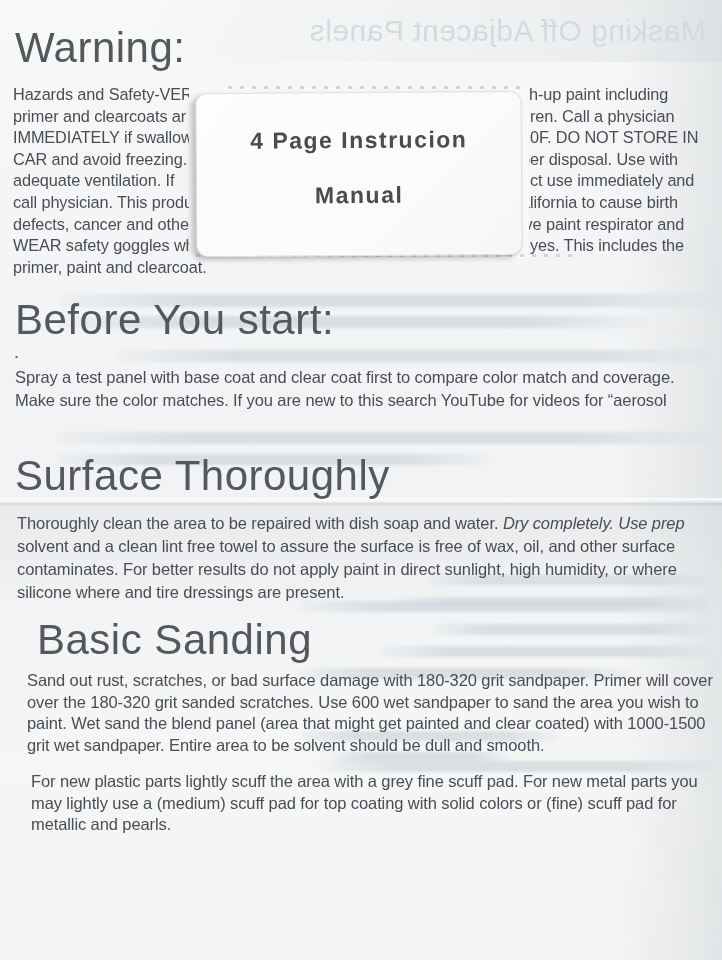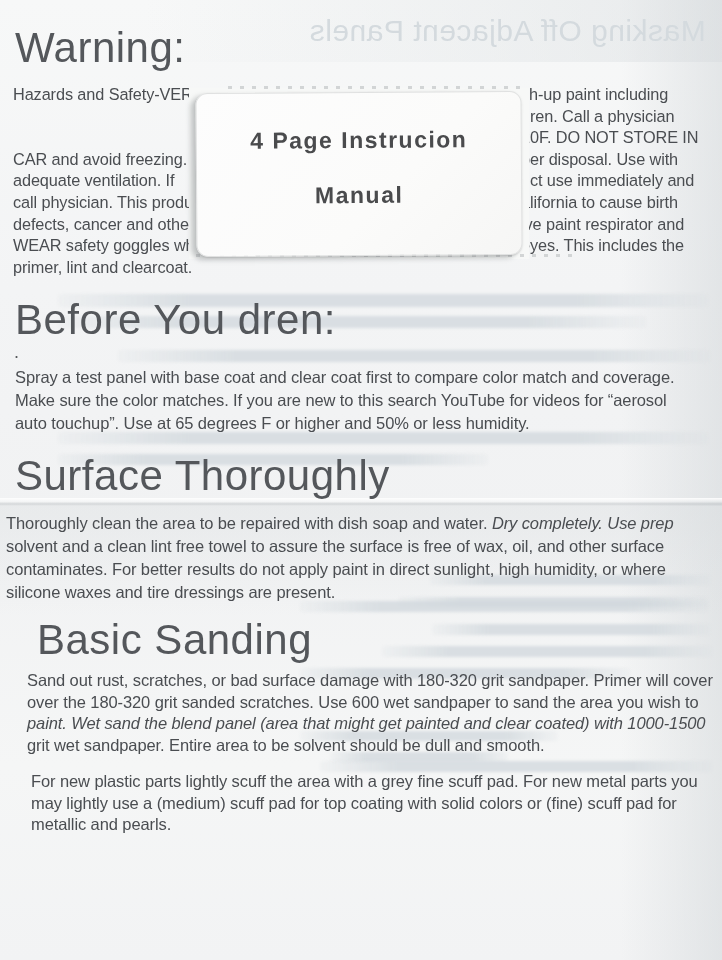"primer and clearcoats ar" span.bodyline { html: none -> <span>primer and clearcoats ar</span> }
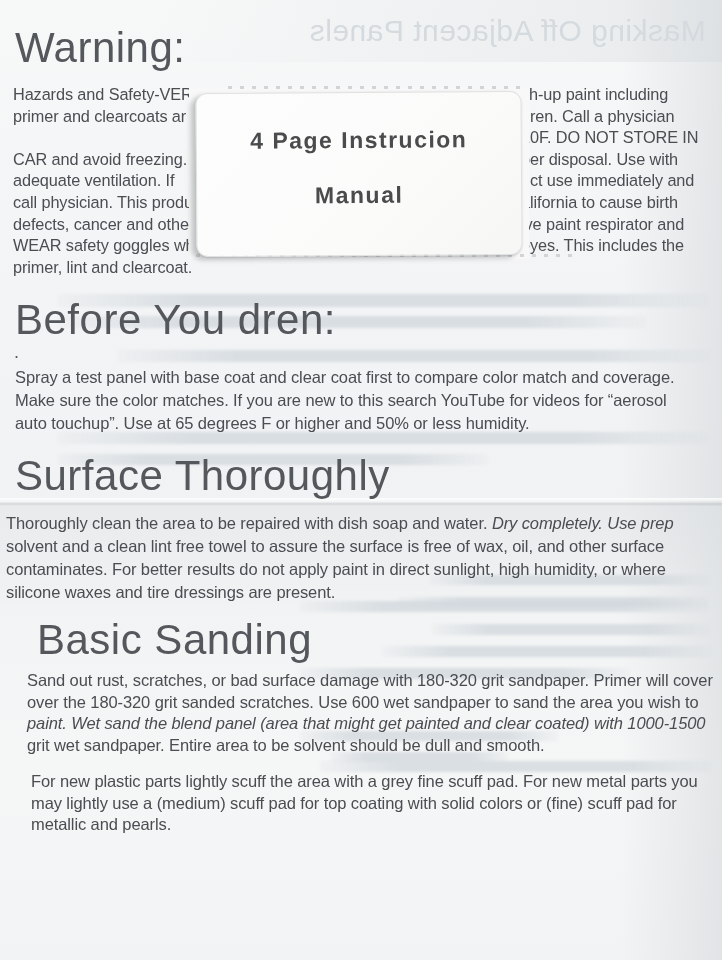"IMMEDIATELY if swallow" span.bodyline { html: none -> <span>IMMEDIATELY if swallow</span> }
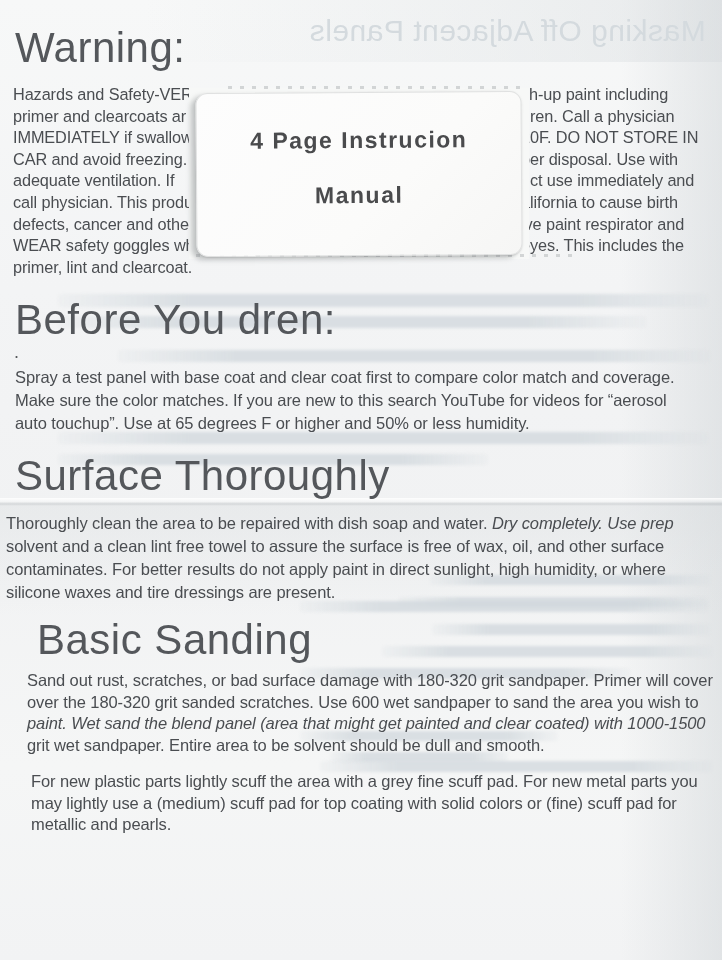"primer, lint and clearcoat." span.bodyline { text: lint -> paint }
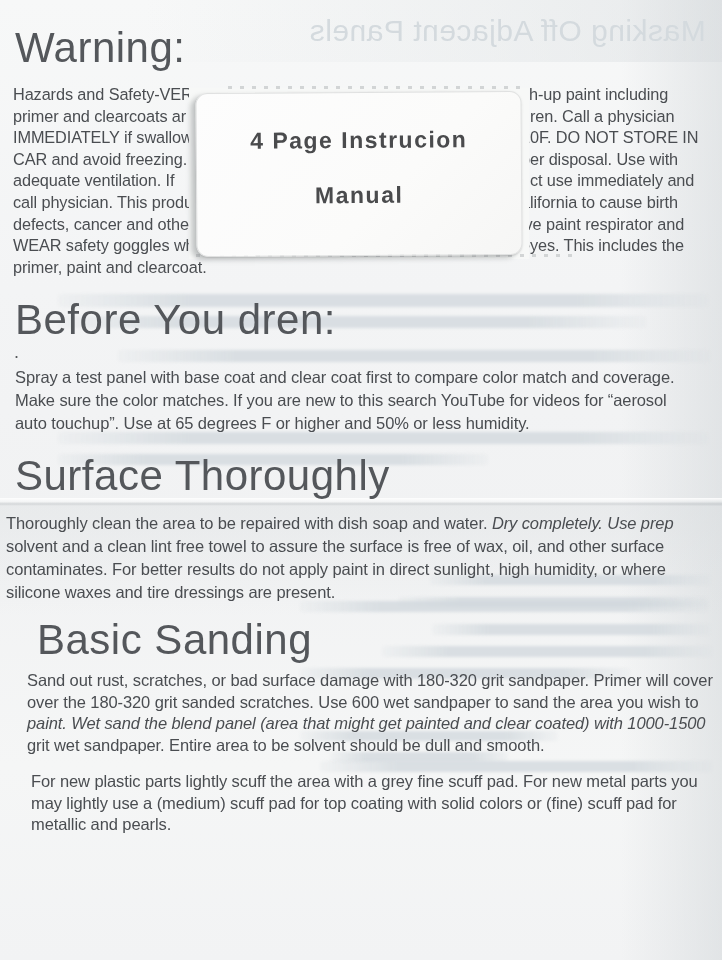"Before You dren:" div.heading { text: dren -> start }
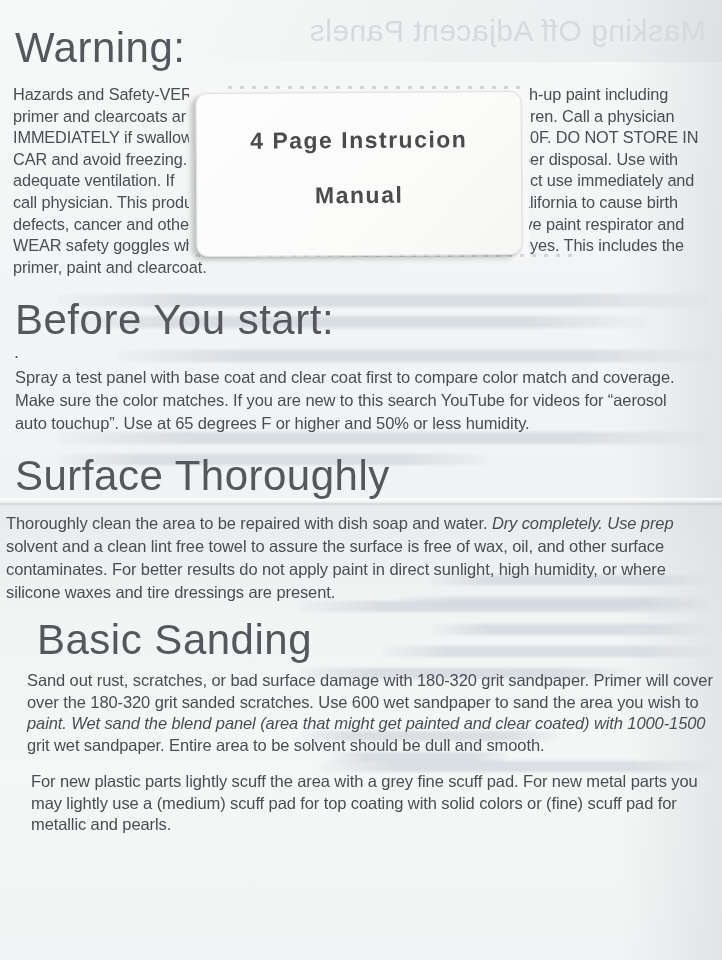"auto touchup”. Use at 65" div.bodyline { html: <div>auto touchup”. Use at 65 degrees F or higher and 50% or less humidity.</div> -> none }
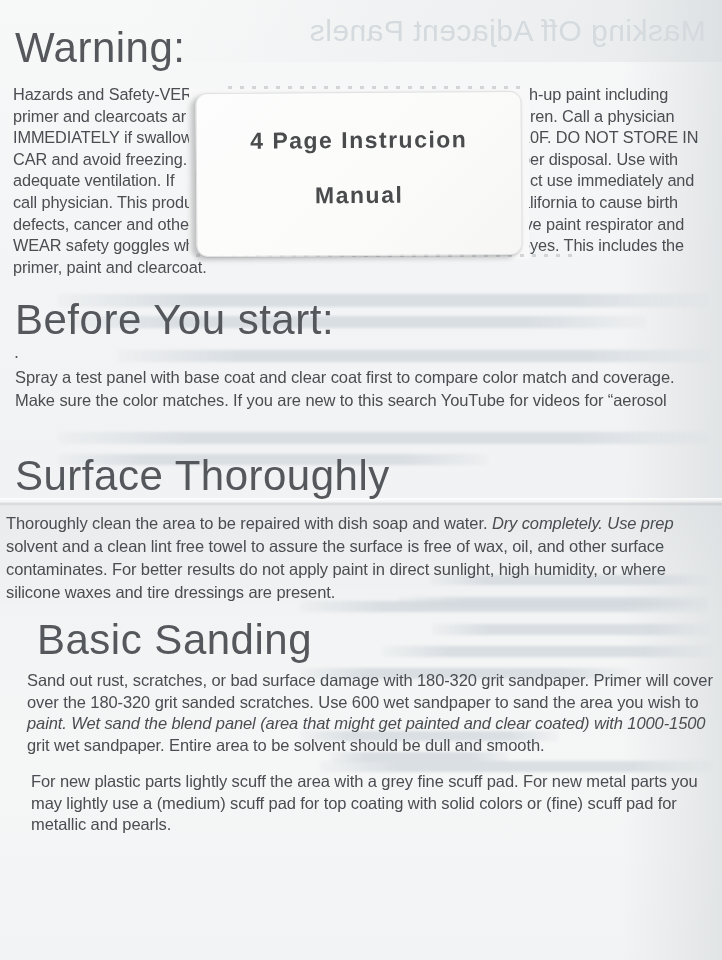"Thoroughly clean the area to" div.para { left: 6px -> 17px }
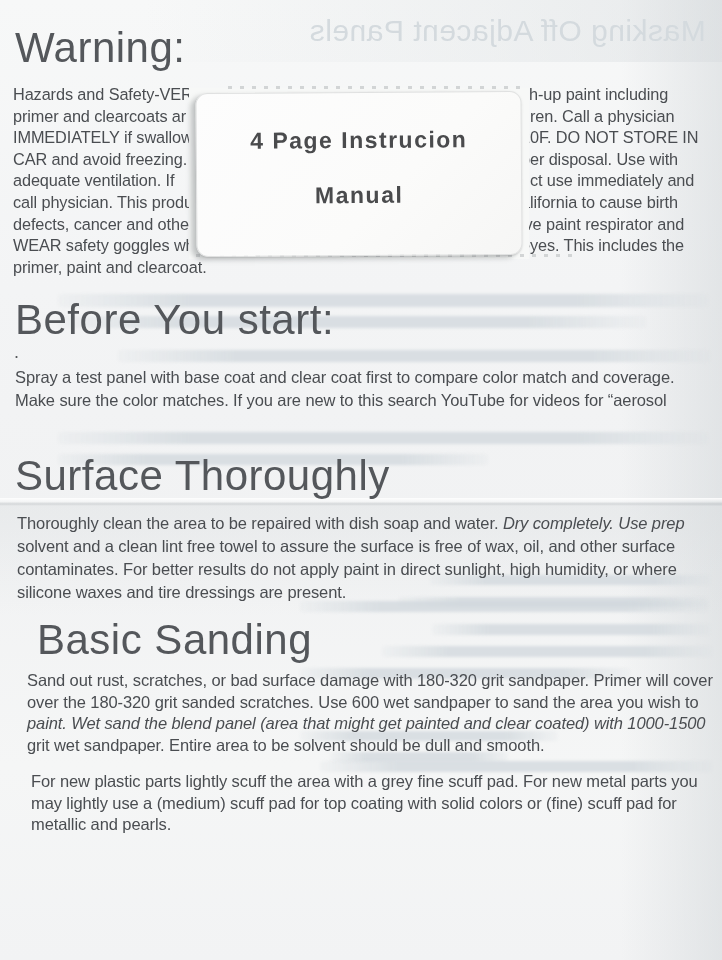"silicone waxes and tire dressings" div.bodyline { text: waxes -> where }
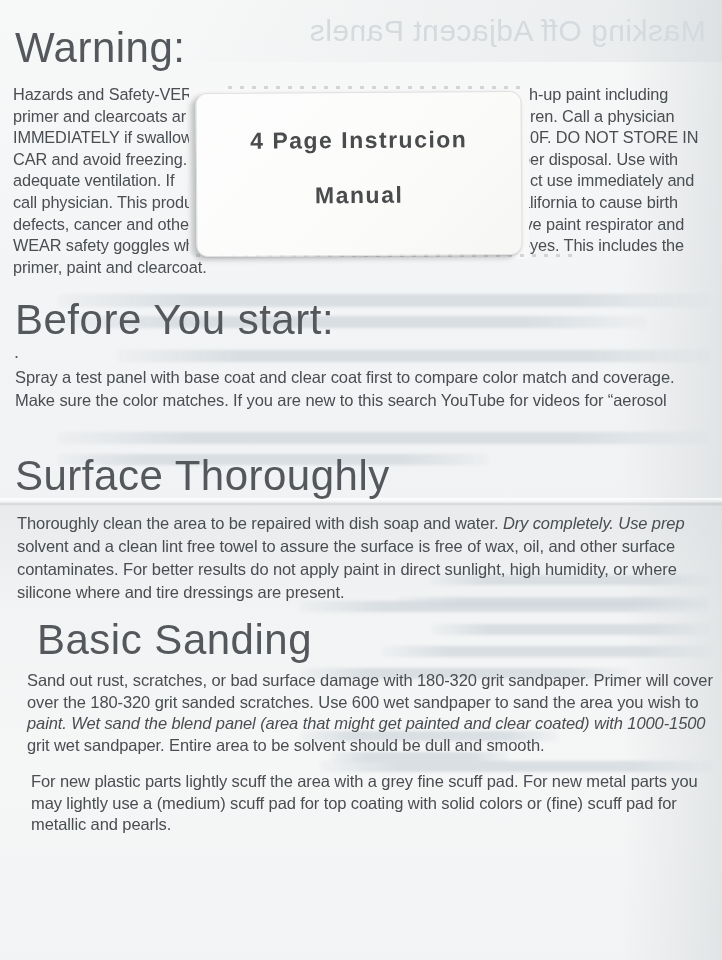"paint. Wet sand the blend" div.bodyline { font-style: italic -> none }
